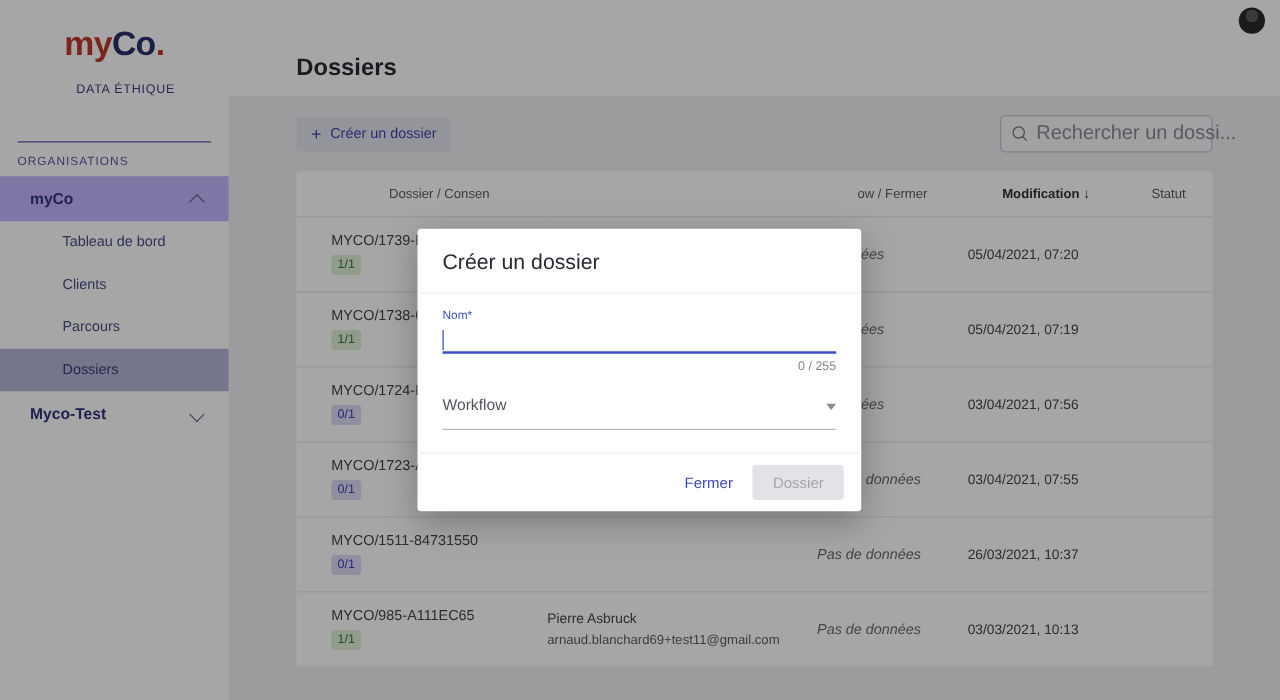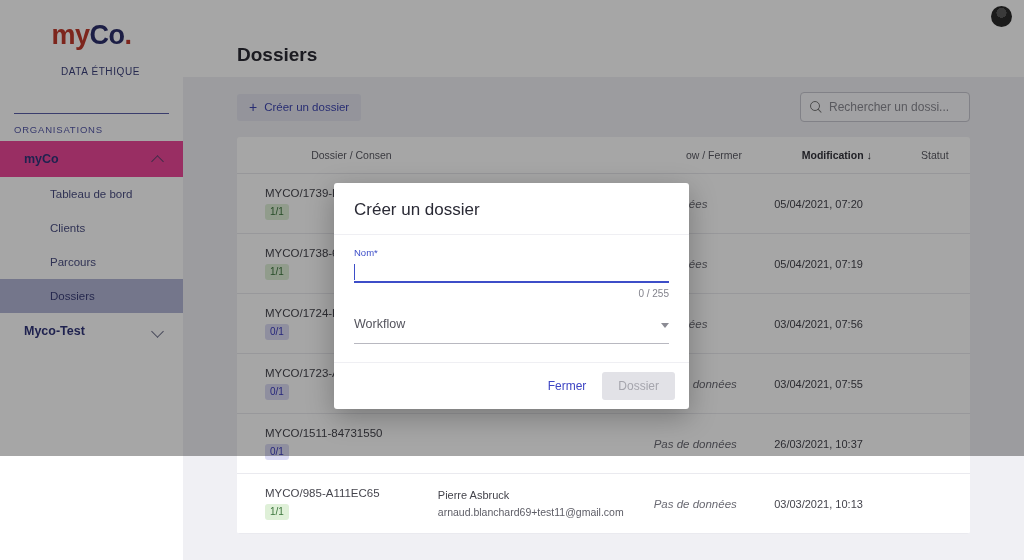"myCo." #app { height: 456px -> 560px }
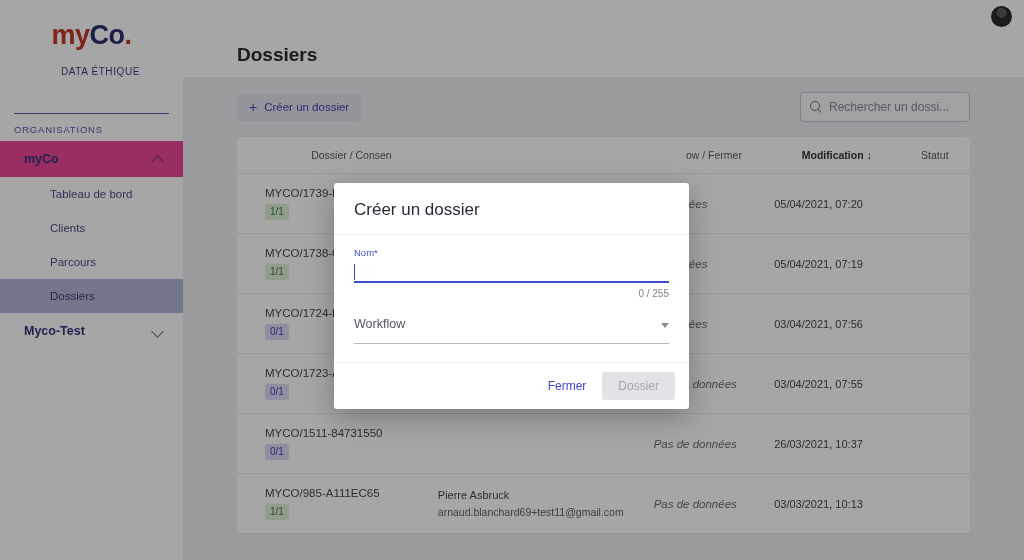"Rechercher un dossi..." .search-ph { font-size: 12px -> 16px }
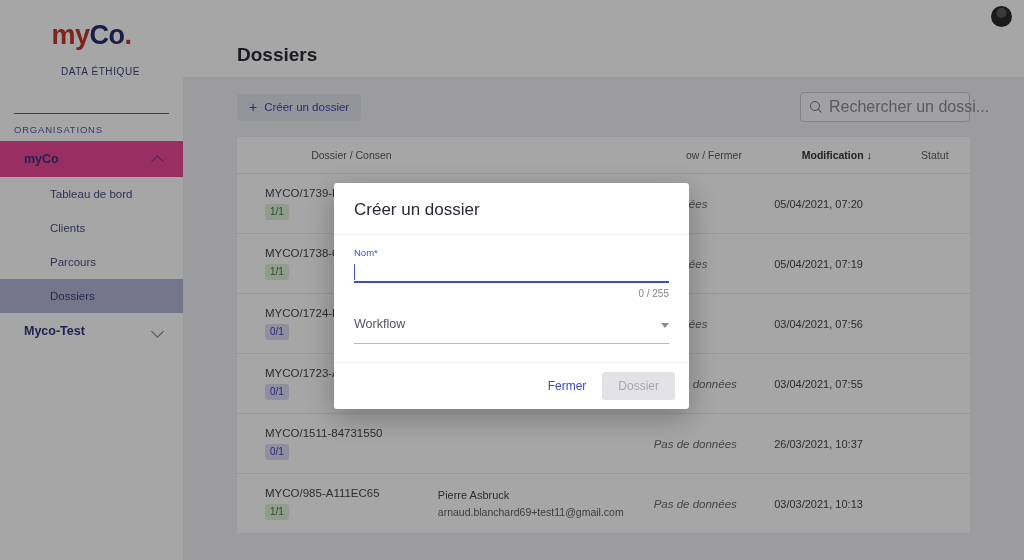"myCo" .org-item.active { background: #ec4899 -> #c4b5fd }
